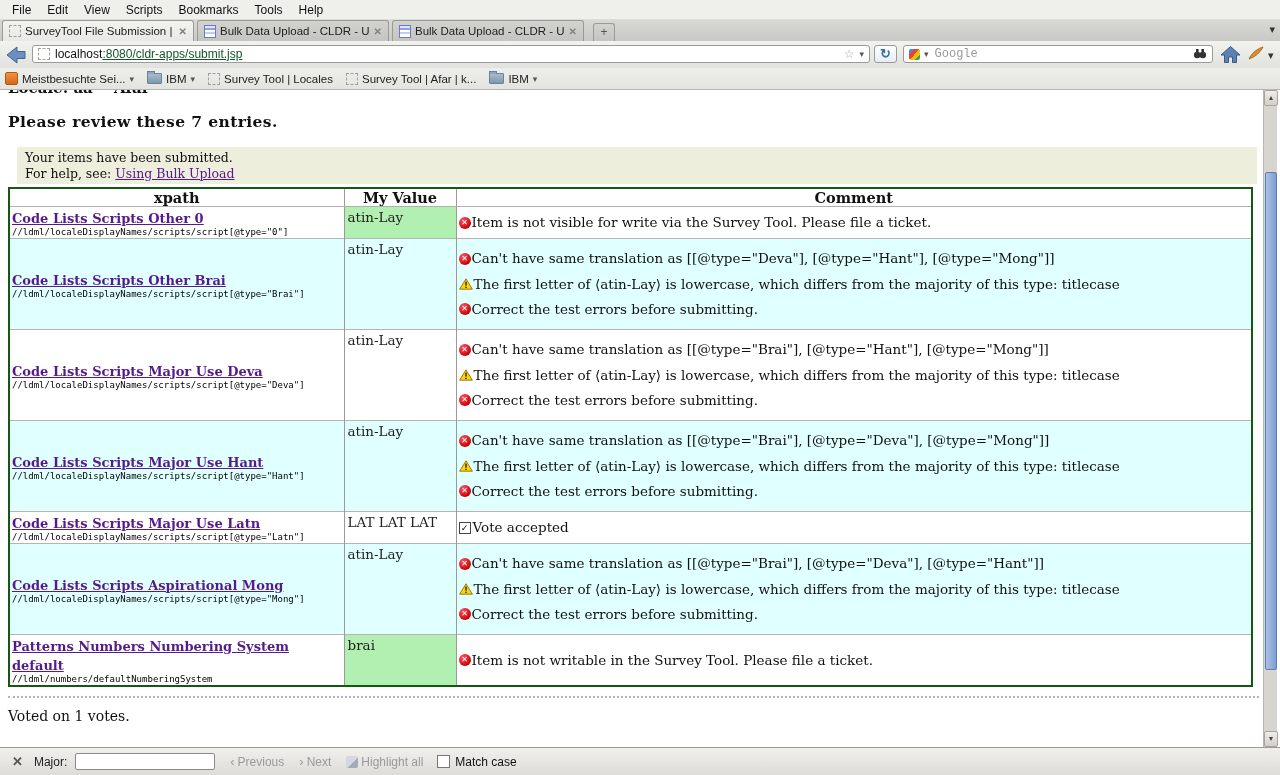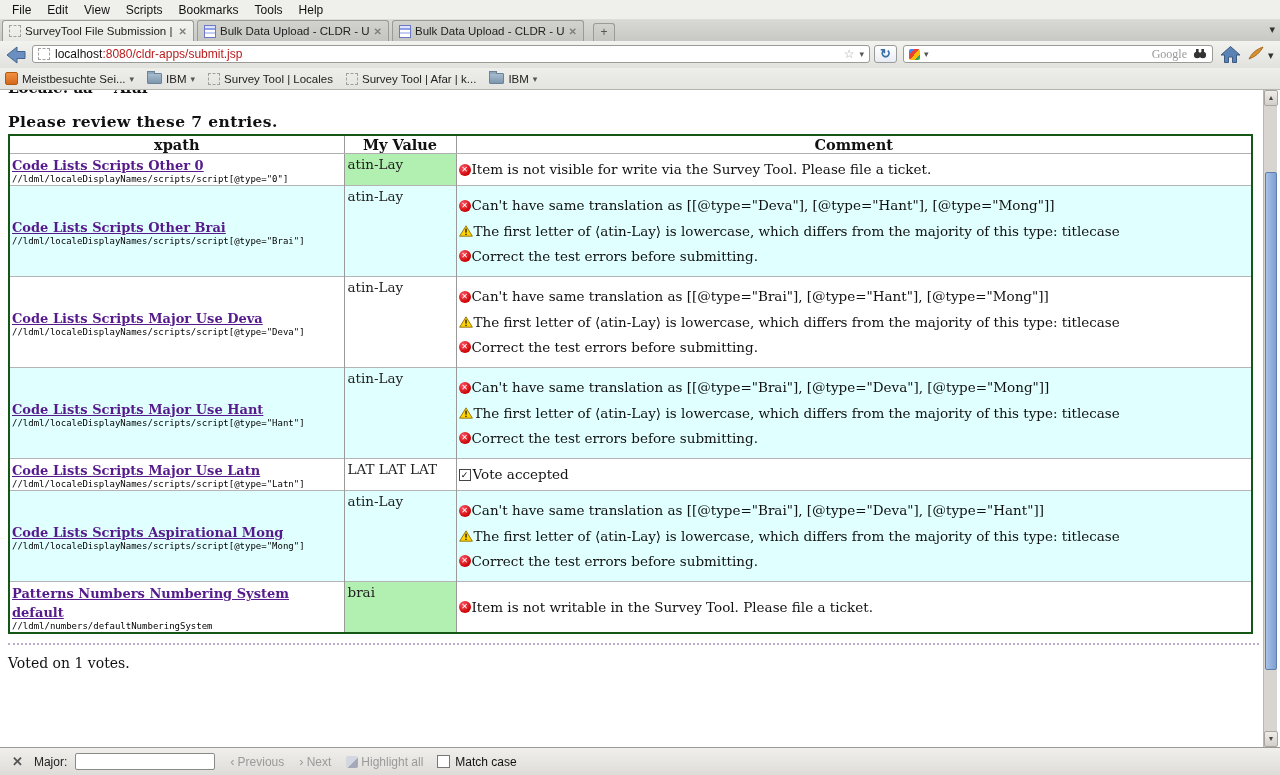":8080/cldr-apps/submit.jsp" .url-rest { color: #b91c1c -> #14532d; text-decoration: none -> underline }
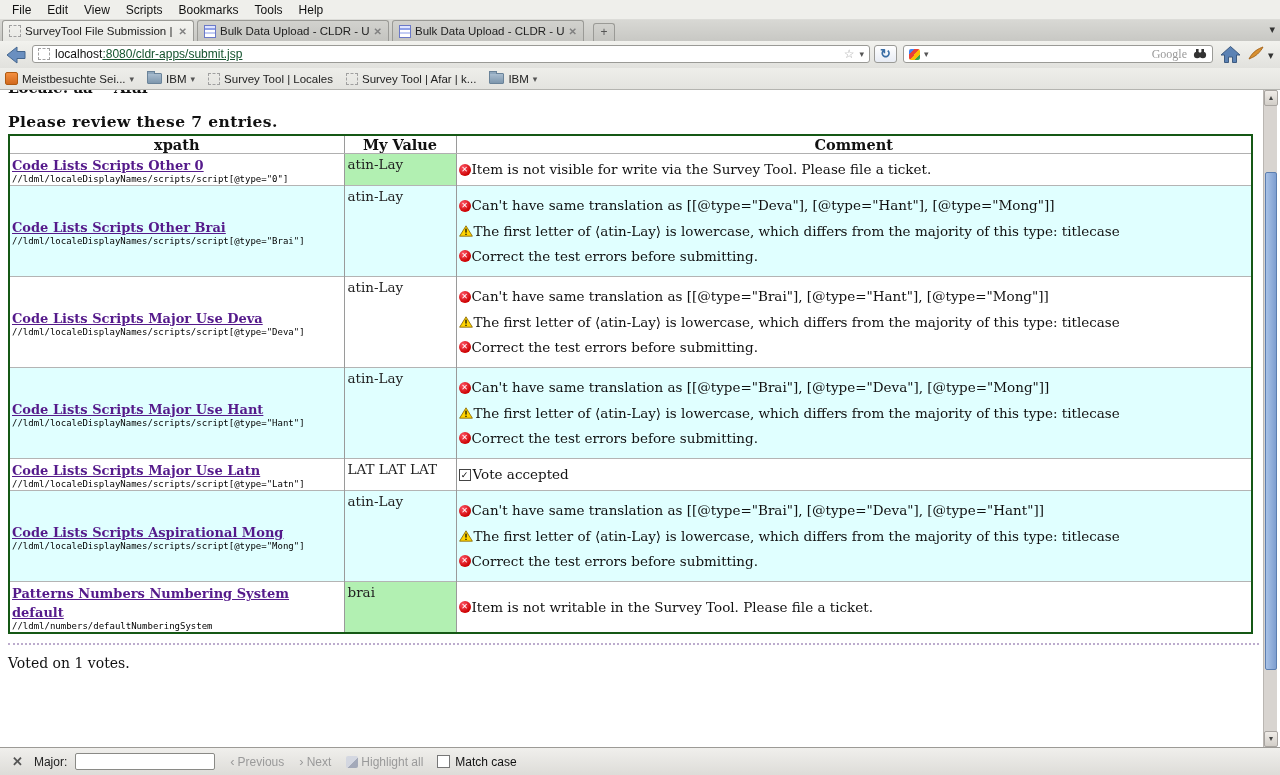"Google" .searchbox input { font-family: Liberation Serif, serif -> Liberation Mono, monospace; text-align: right -> none }
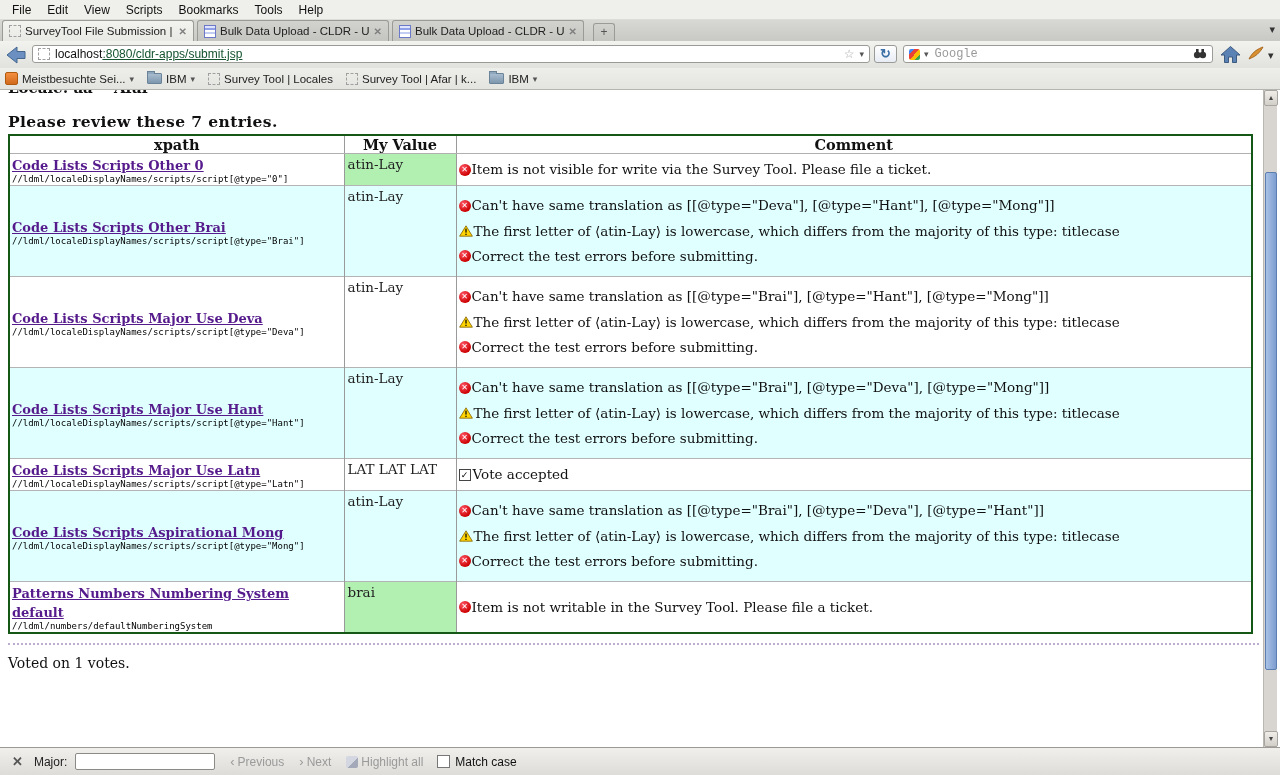"Your items have been submitted." div.notice { html: none -> <div> <div>Your items have been submitted.</div> <div><span>For help, see: </span><a>Using Bulk Upload</a></div> </div> }
